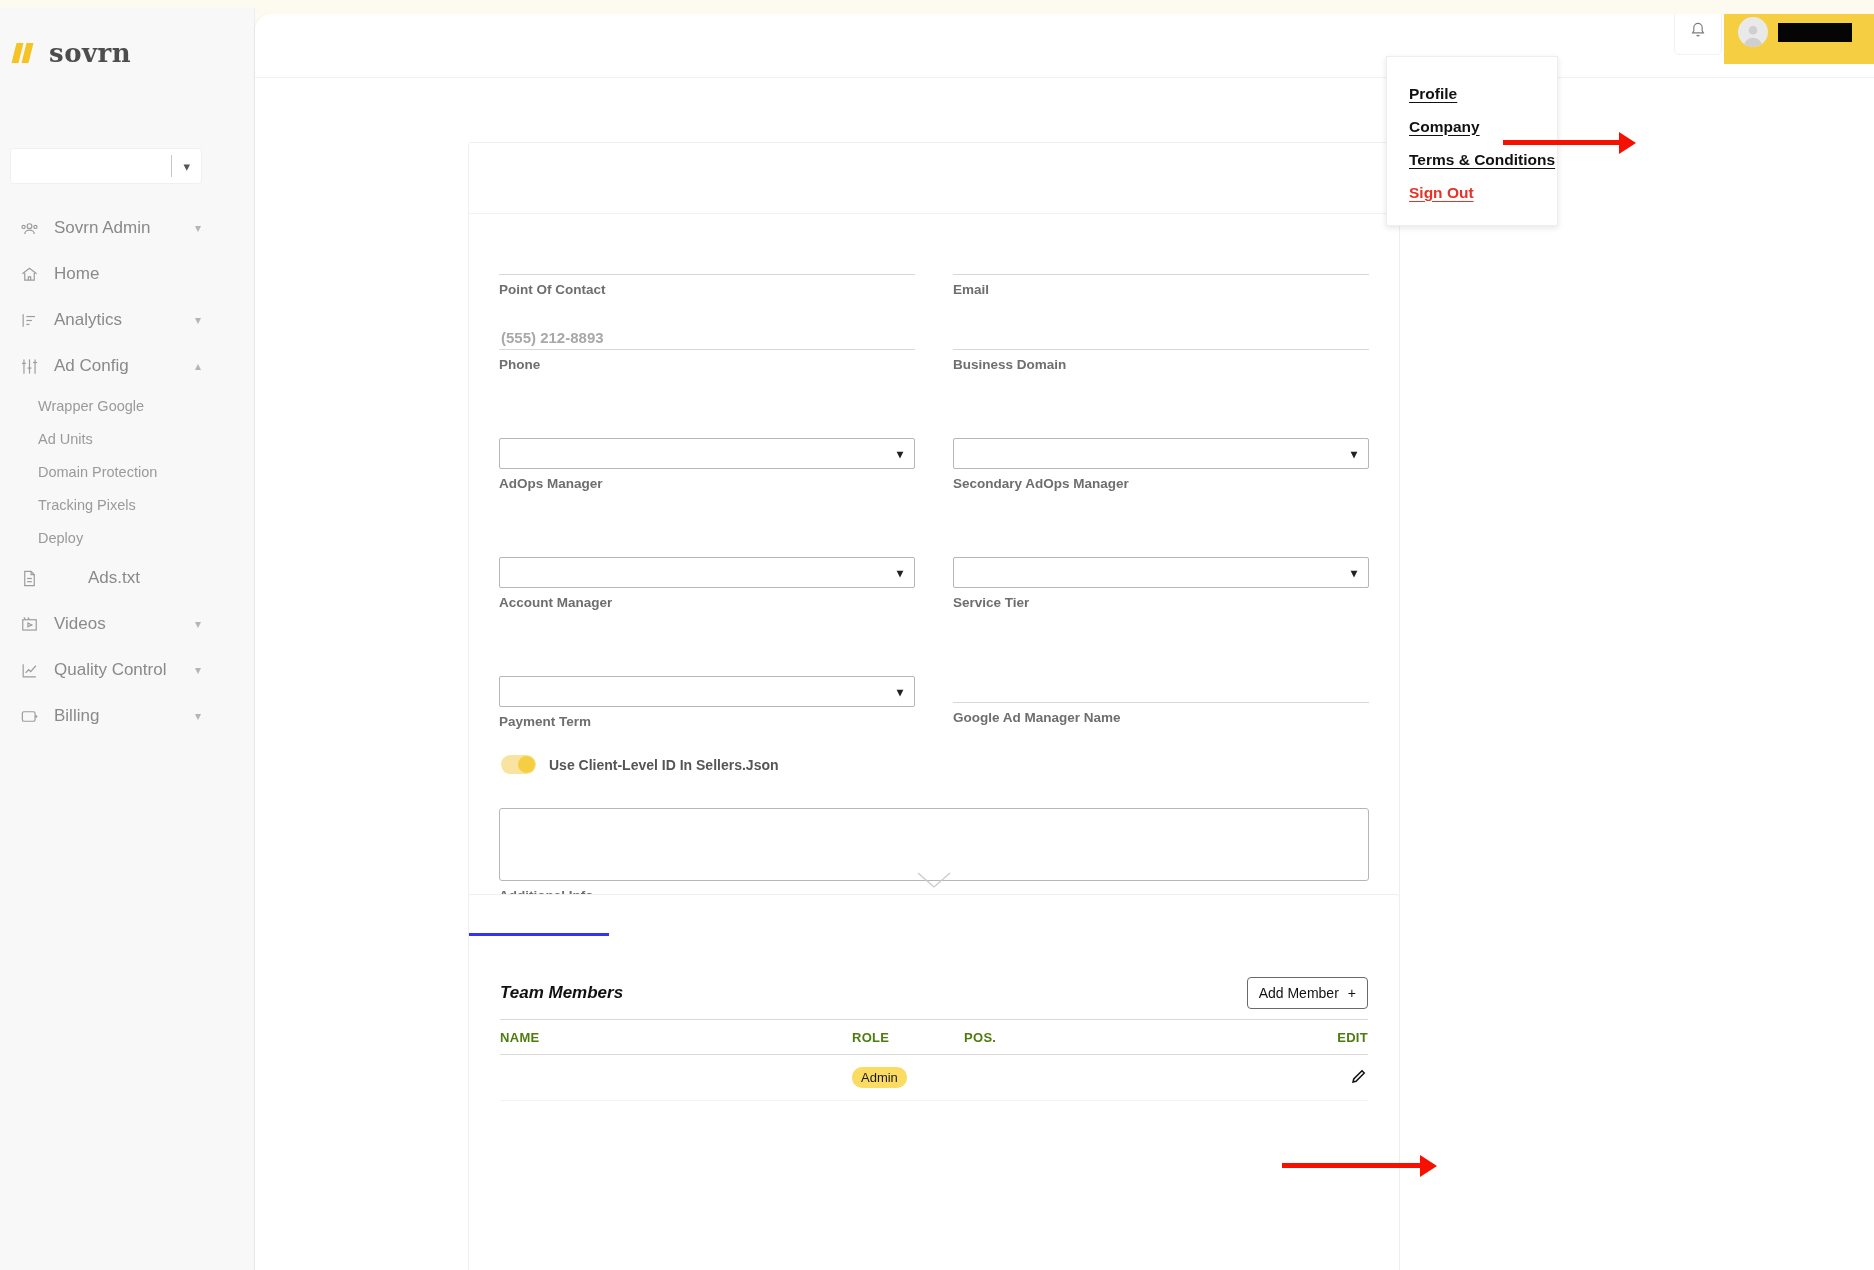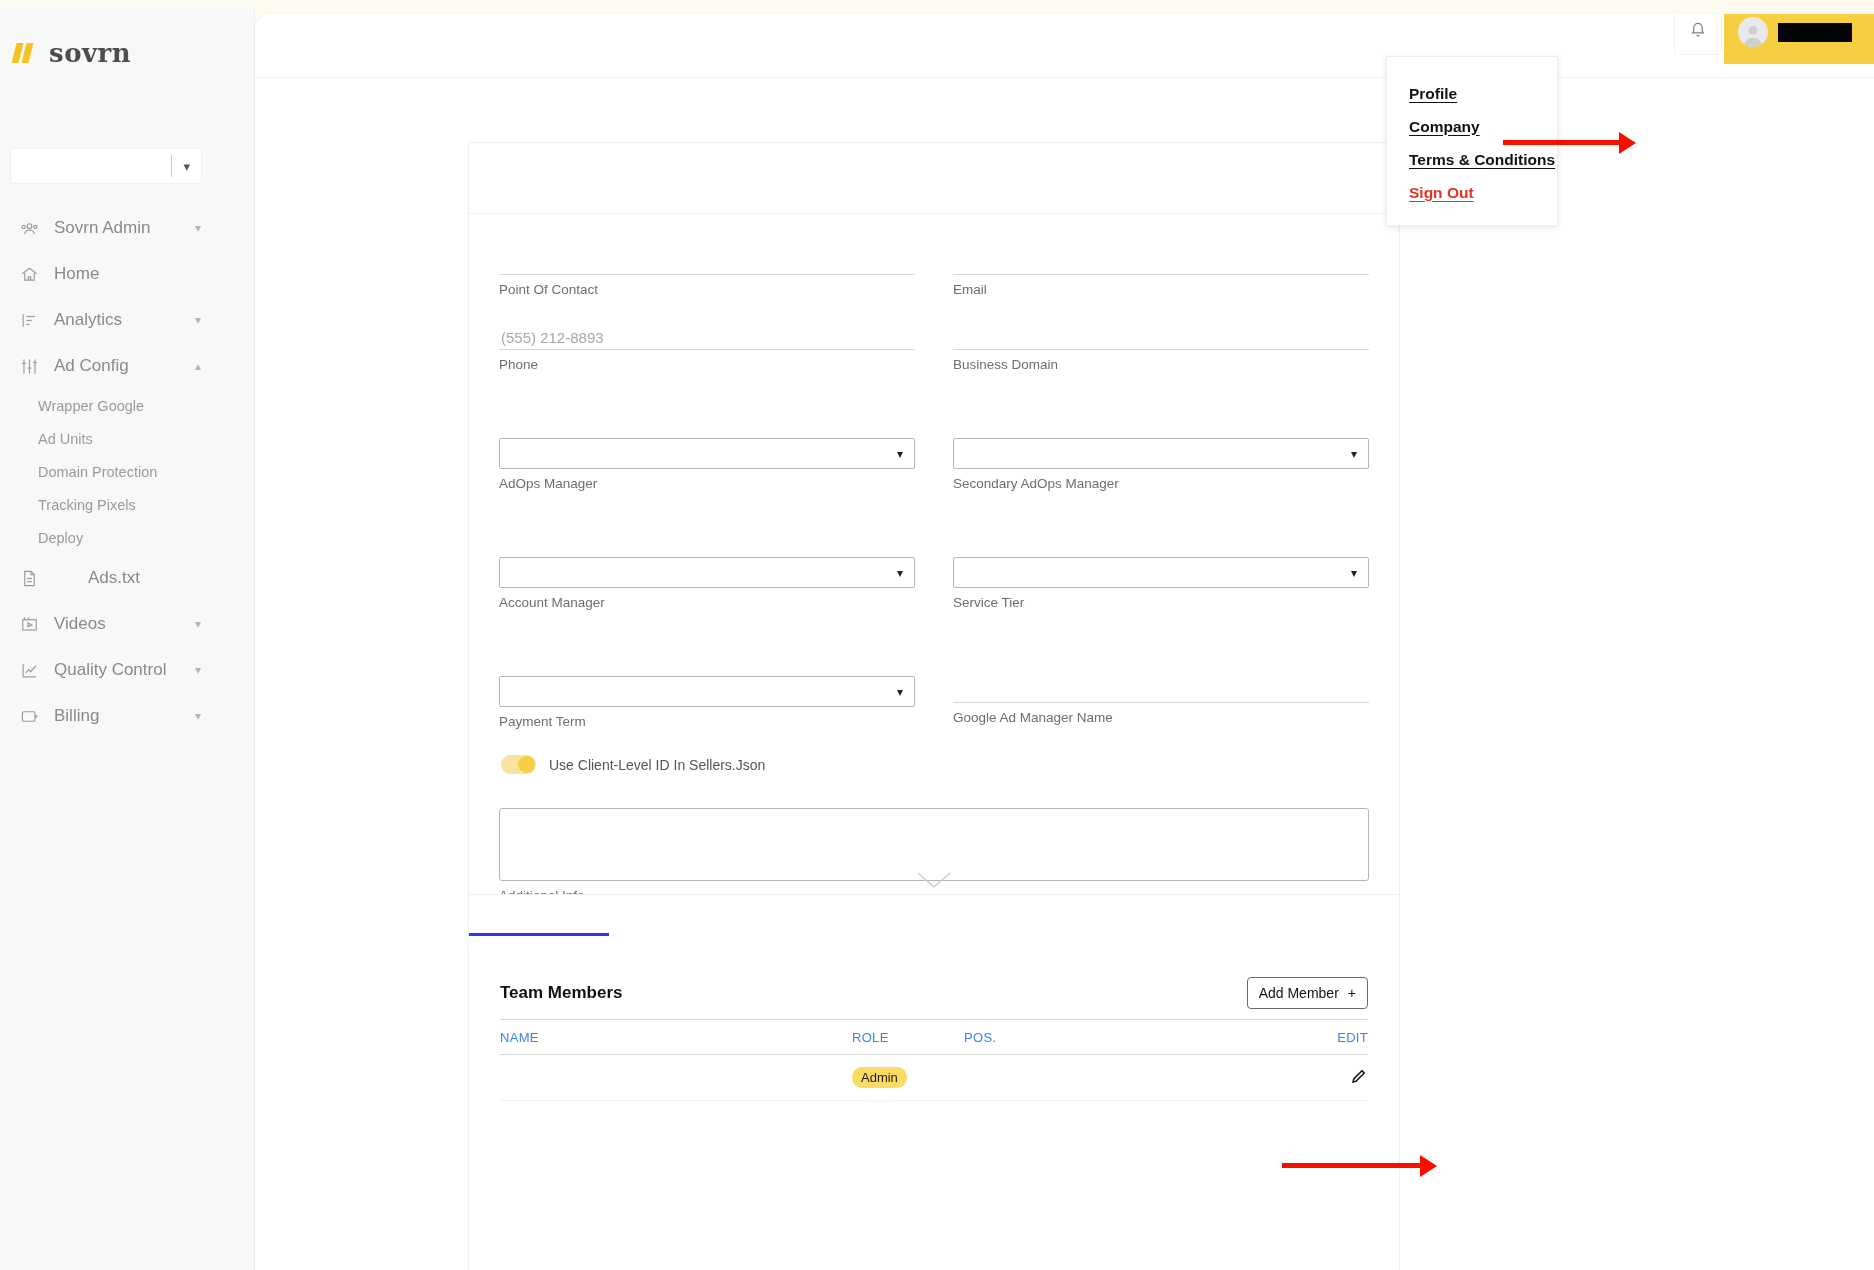"Point Of Contact" .card-body { font-weight: none -> bold }
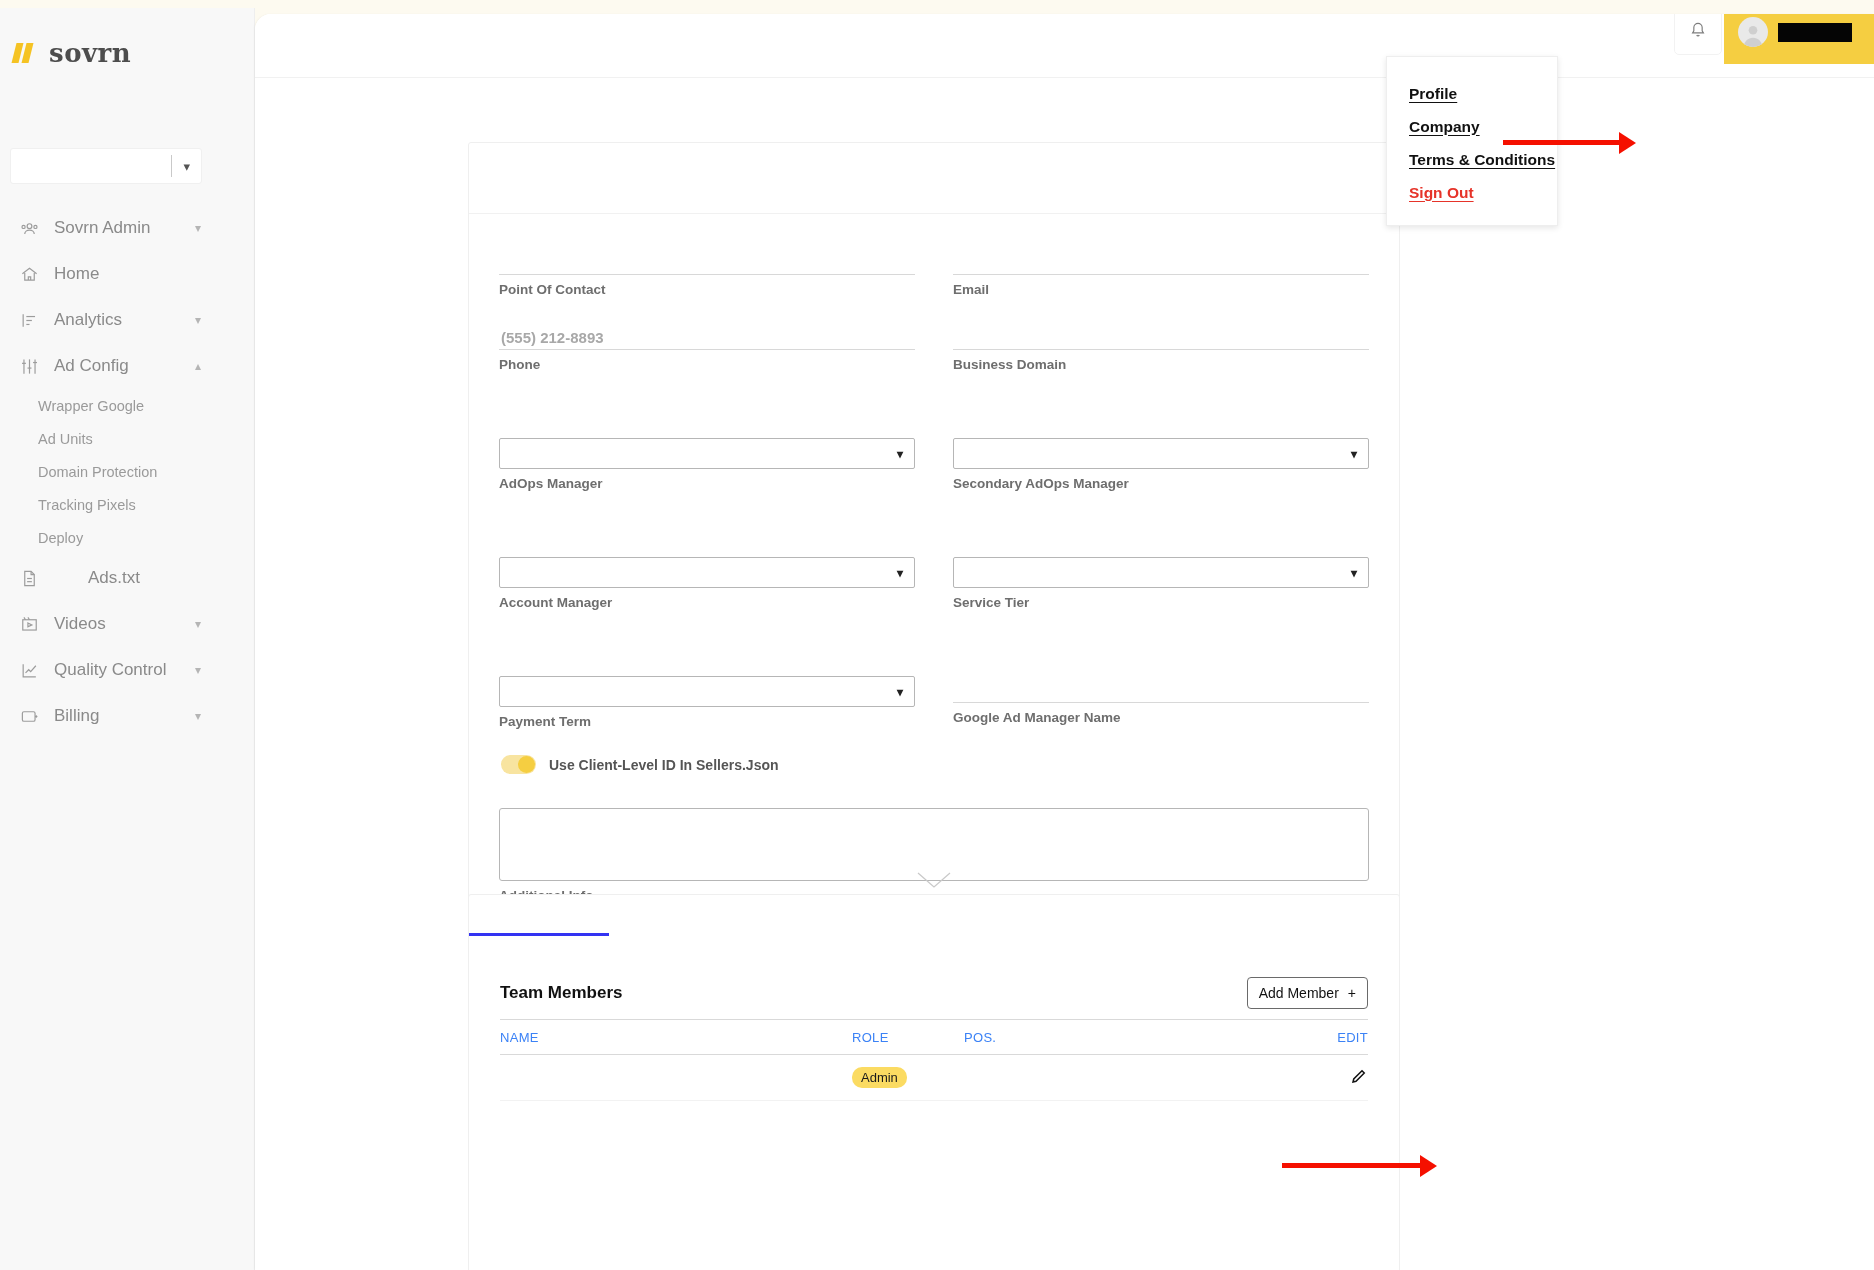"Team Members" .team-title { font-style: none -> italic }
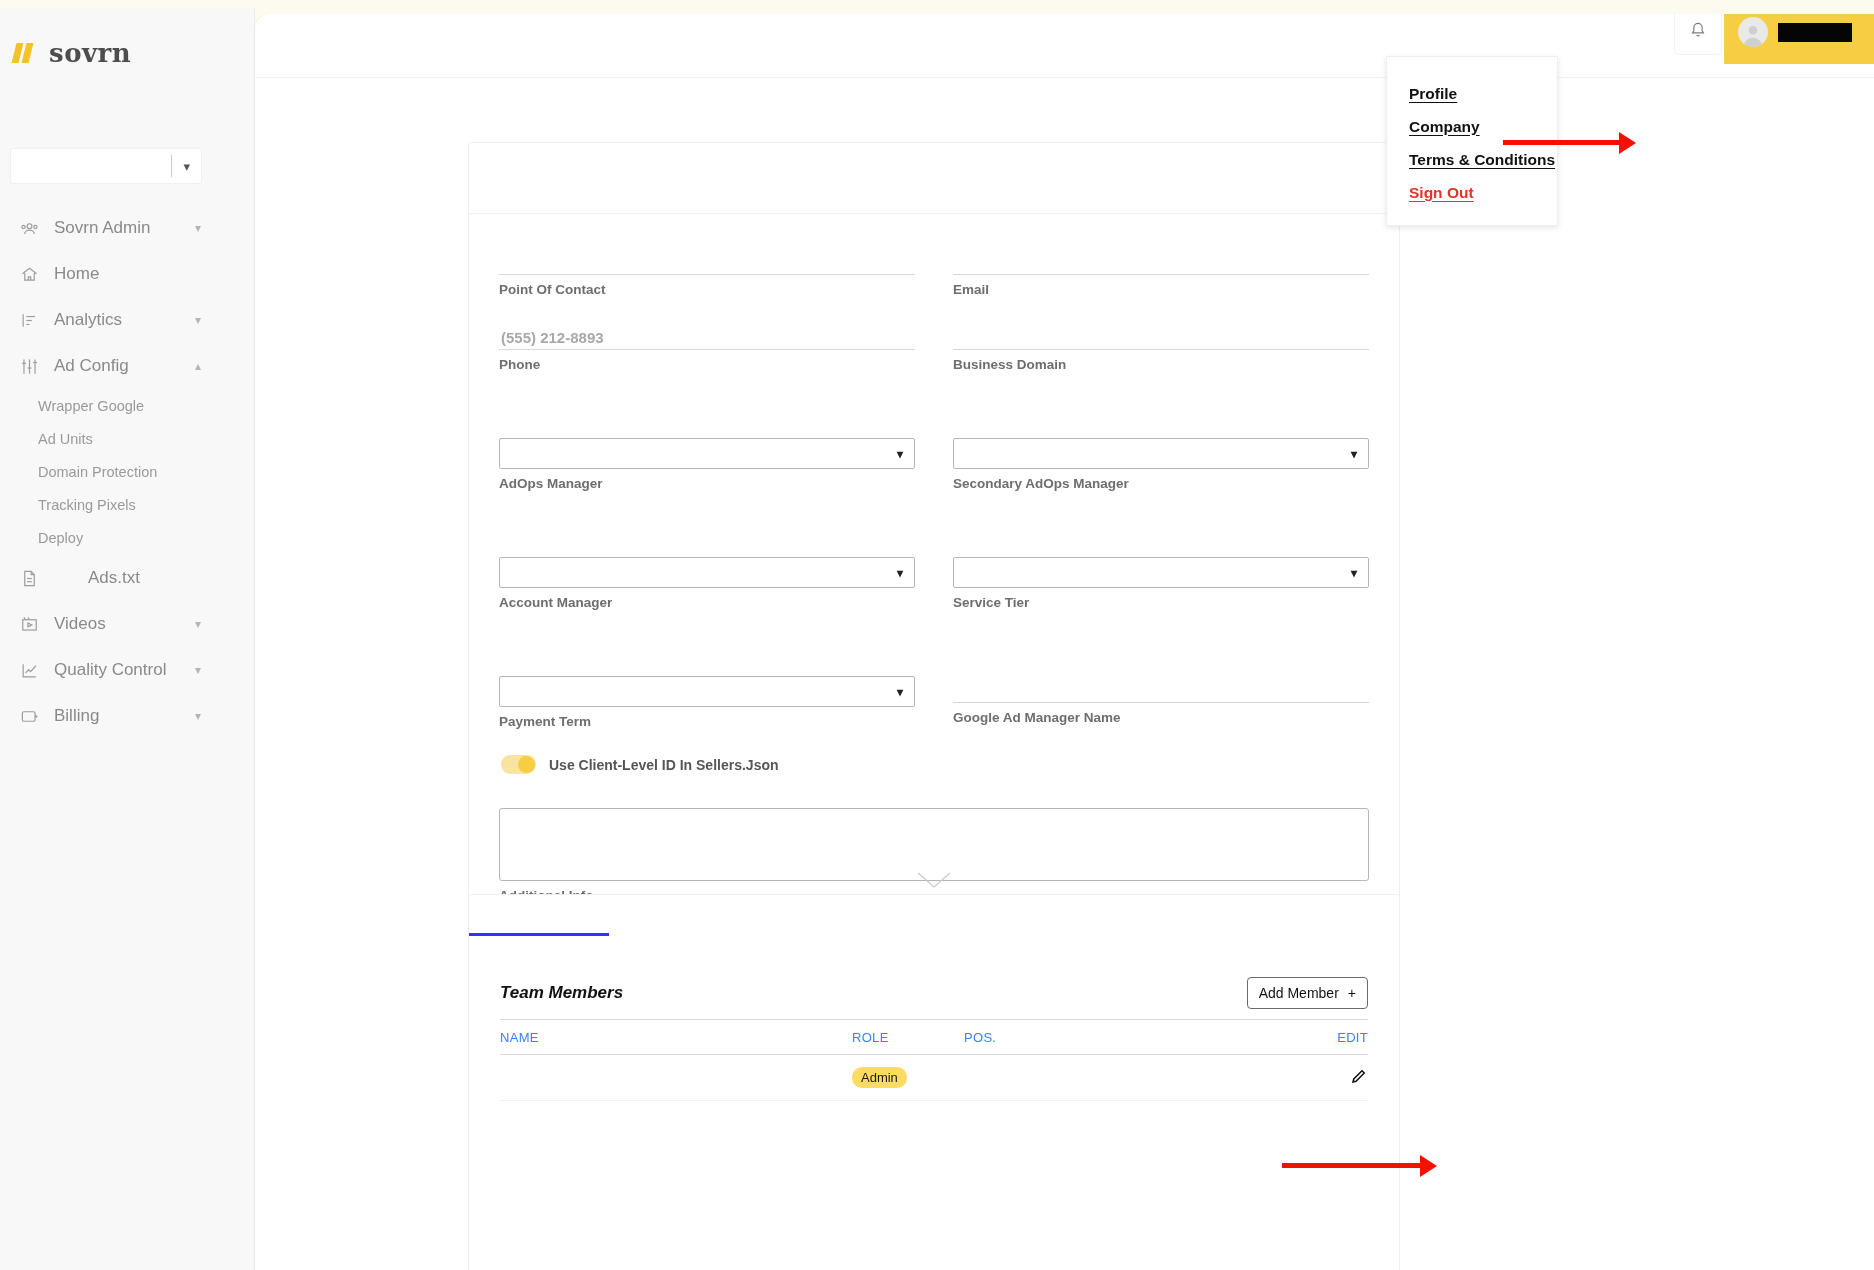"NAME" .thead { color: #3b82f6 -> #4d7c0f; font-weight: normal -> bold }
